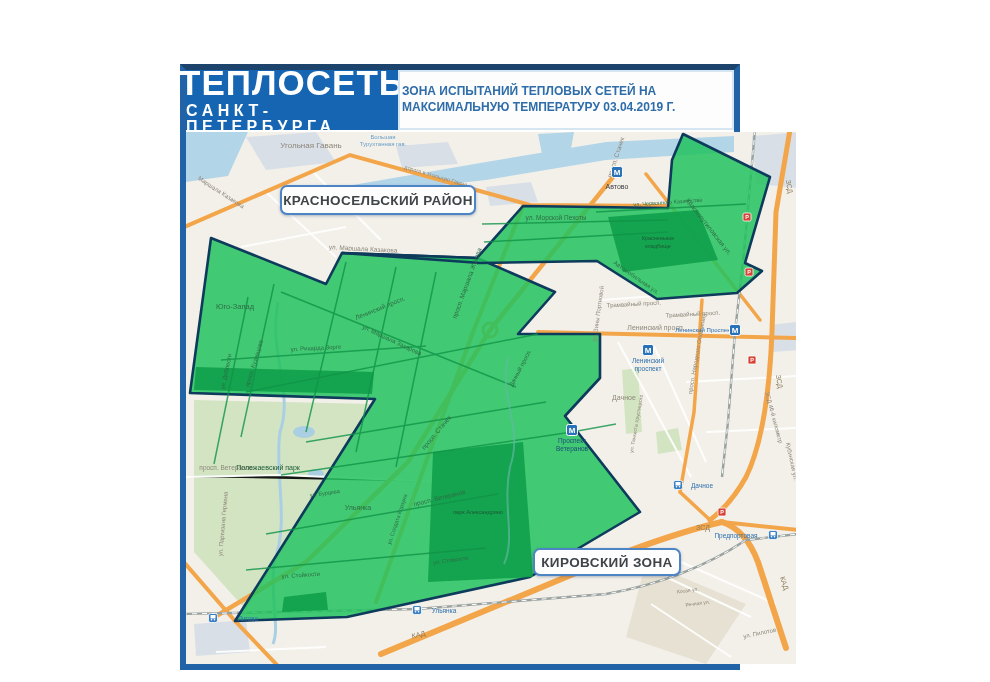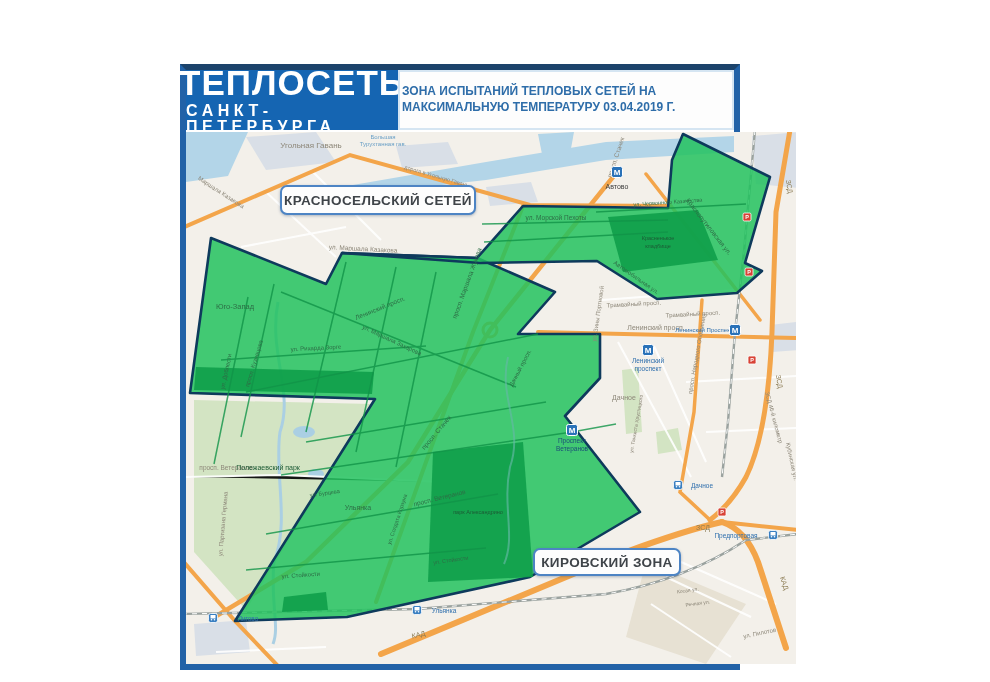"КРАСНОСЕЛЬСКИЙ СЕТЕЙ" div.district { text: СЕТЕЙ -> РАЙОН }
